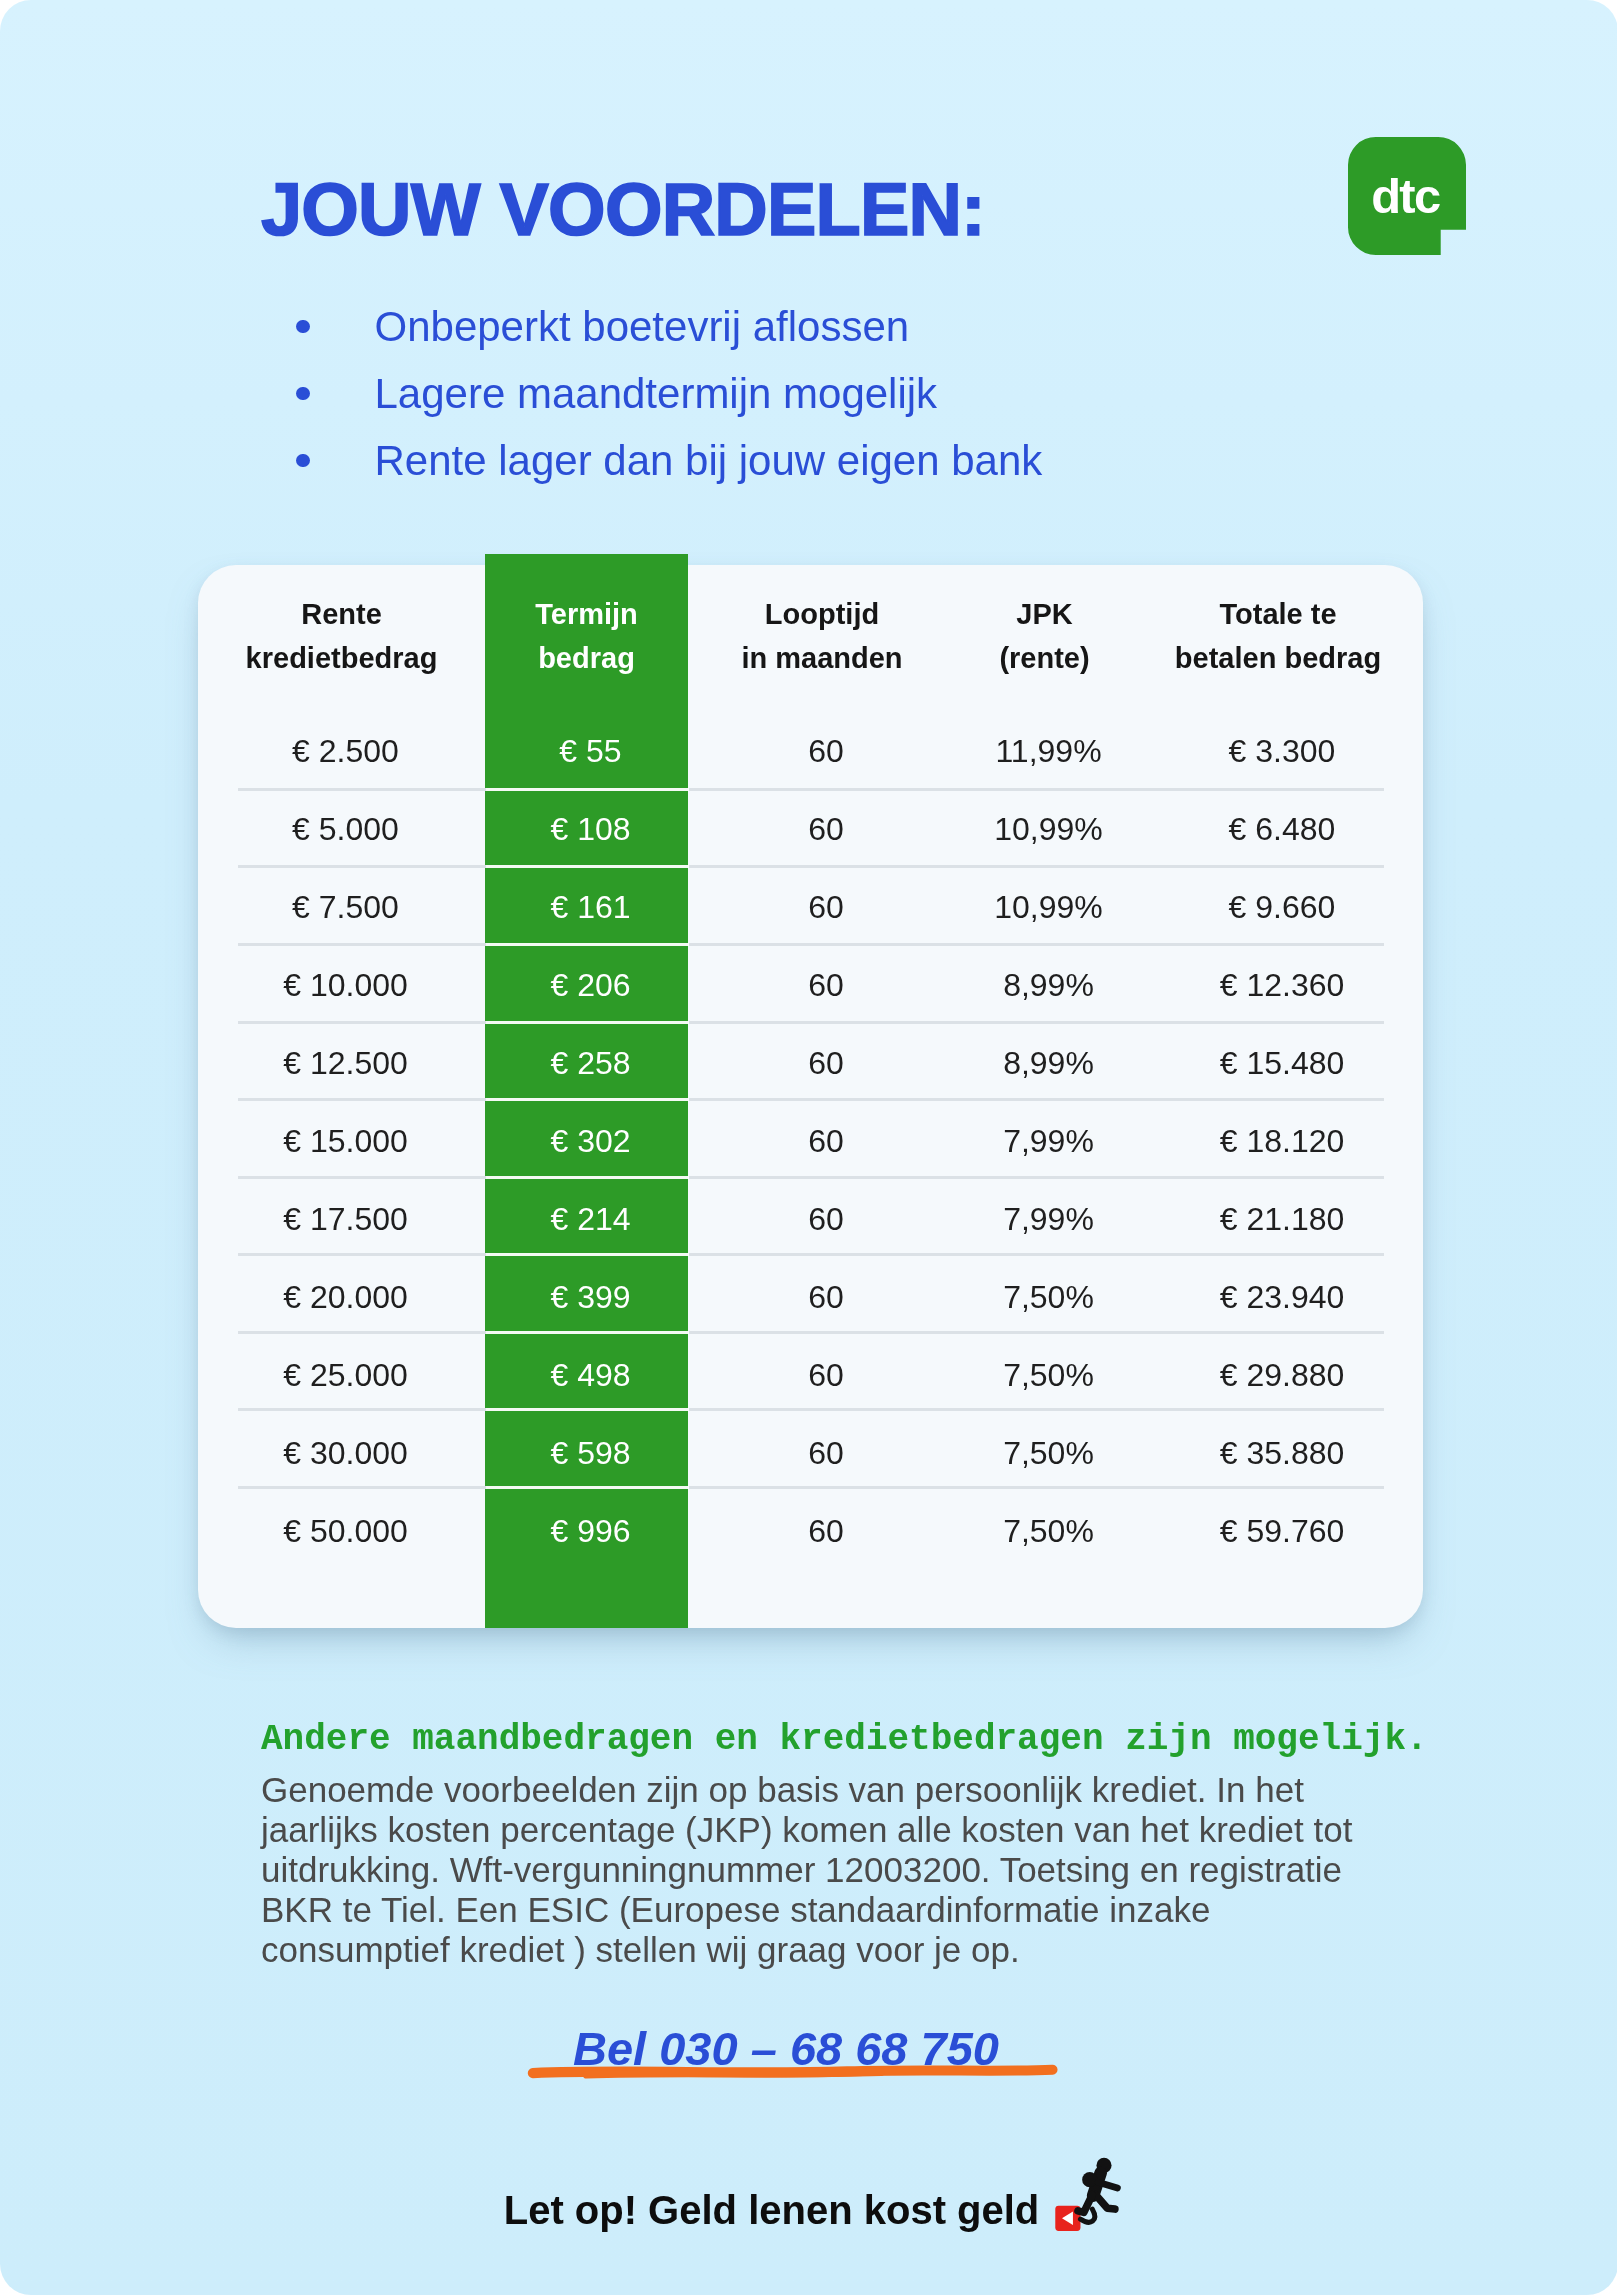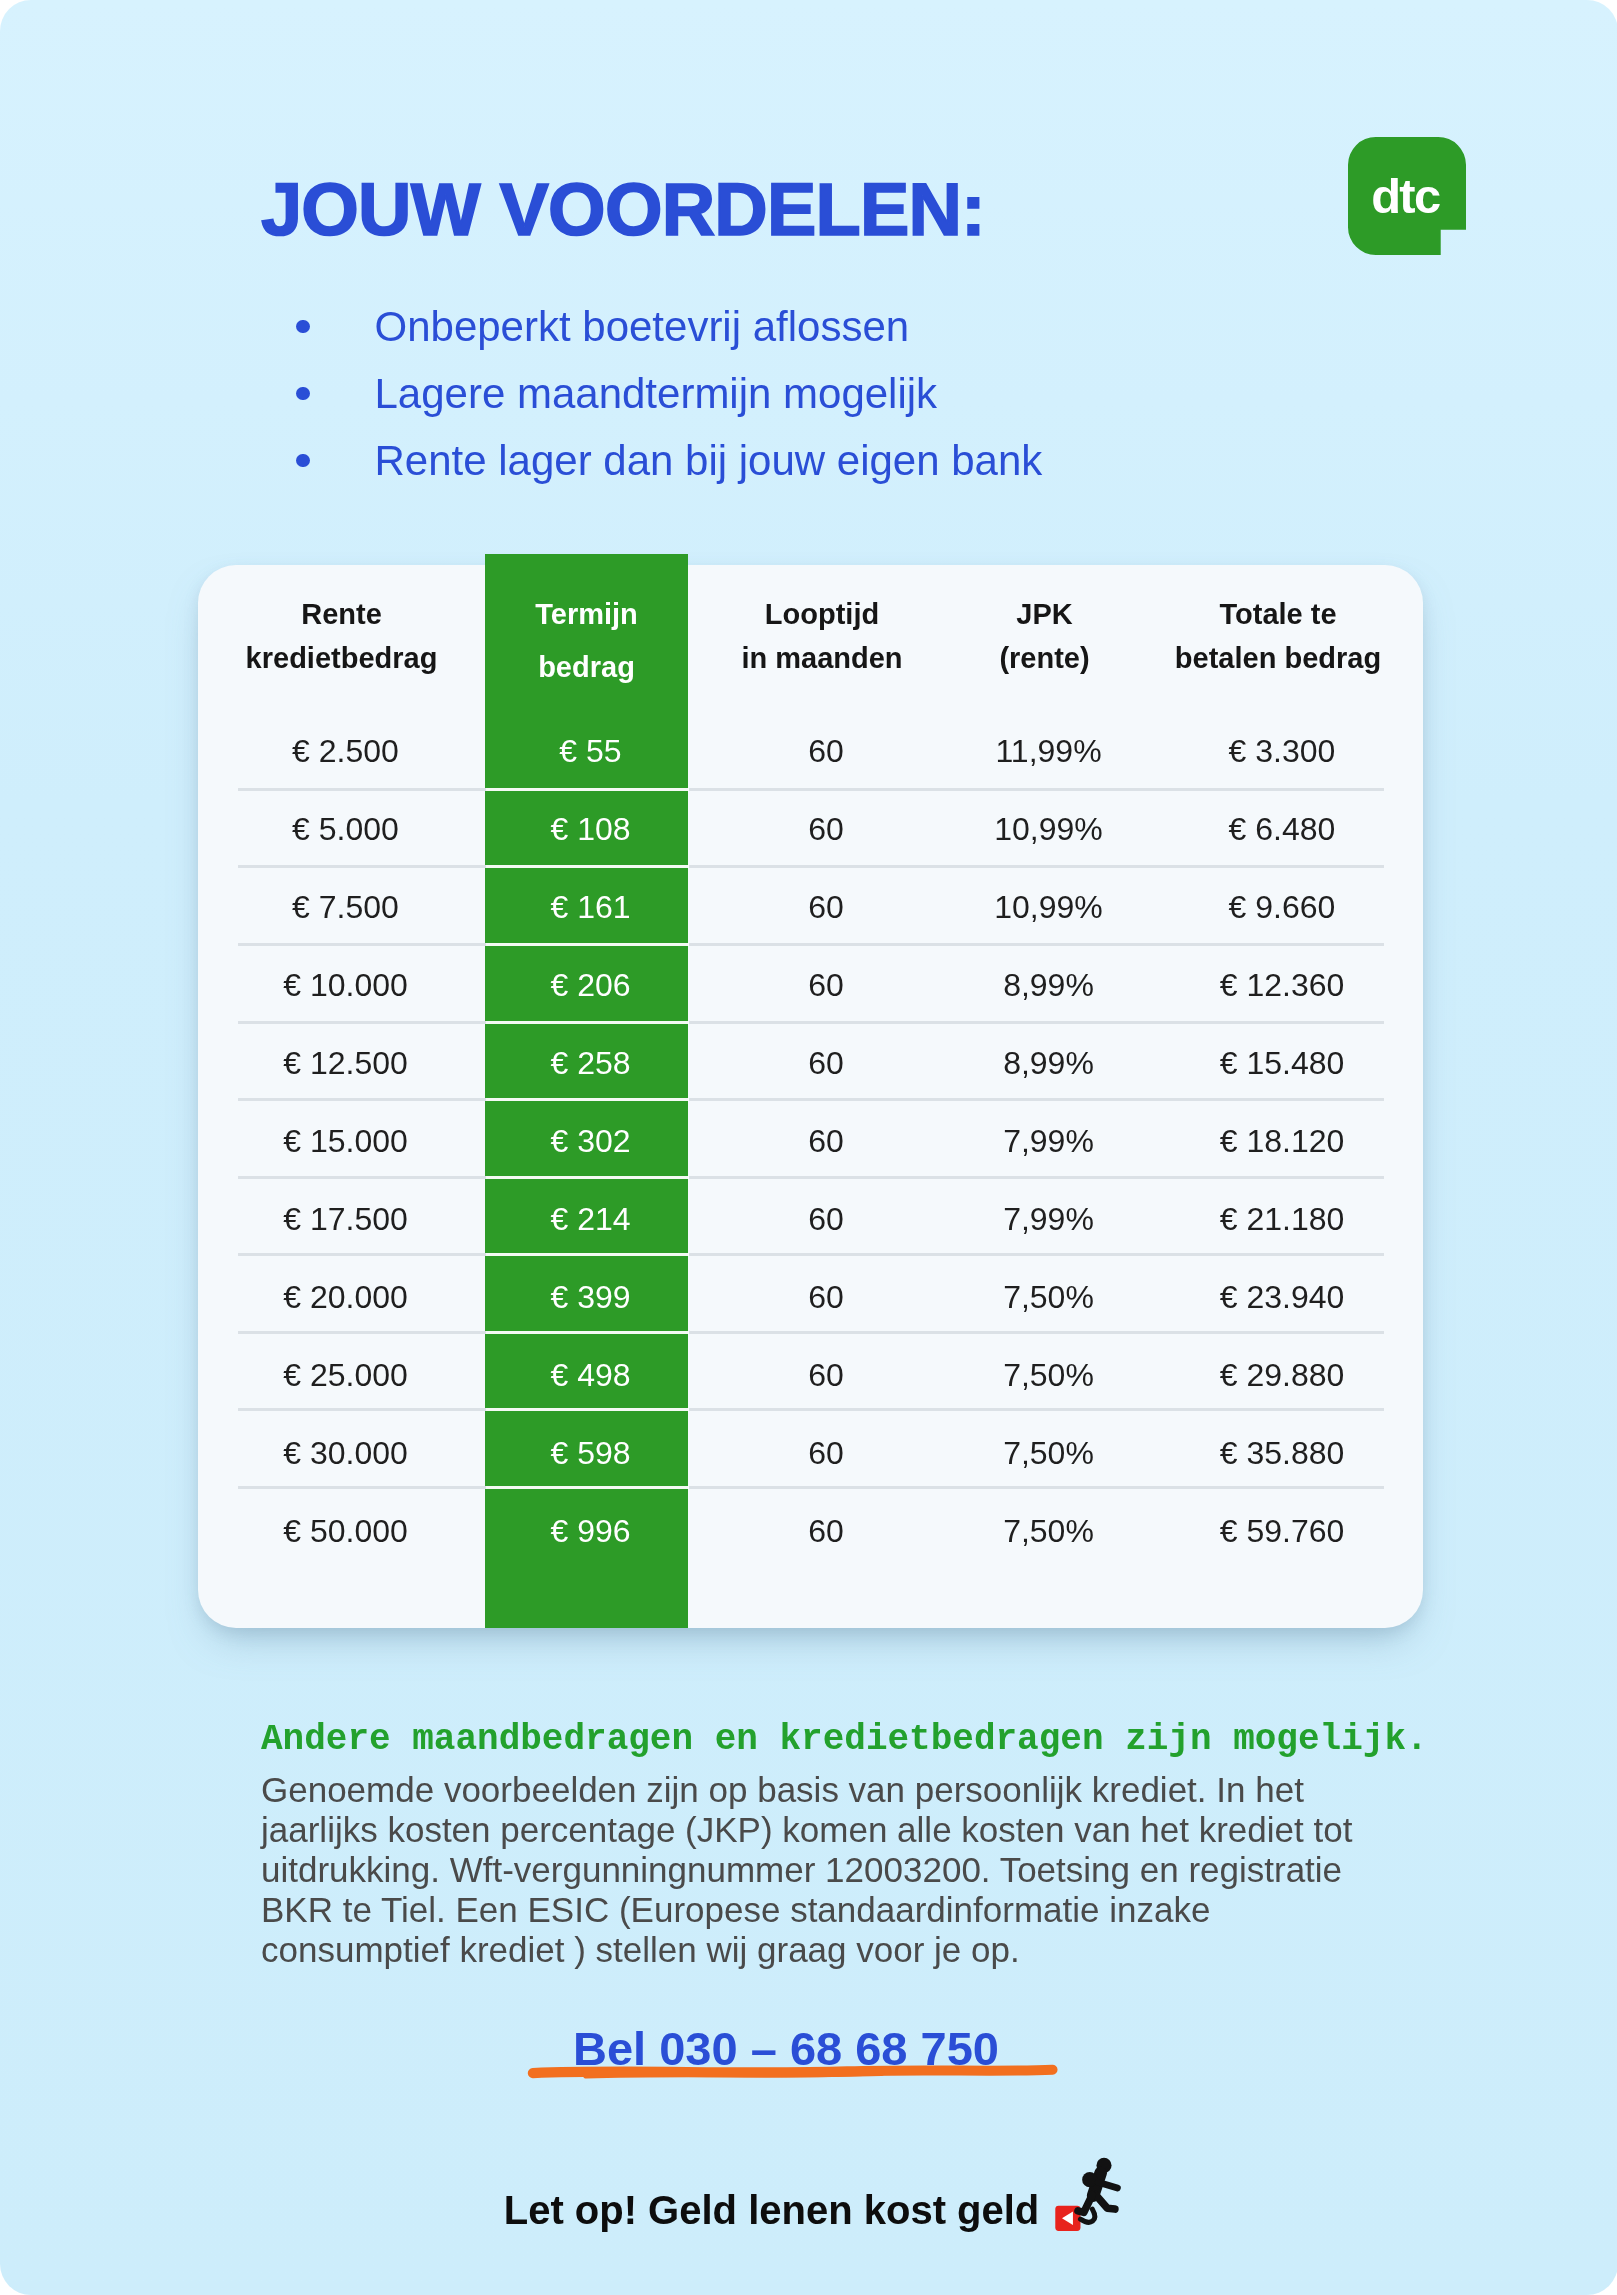"Termijn" .c1 { gap: 9px -> none }
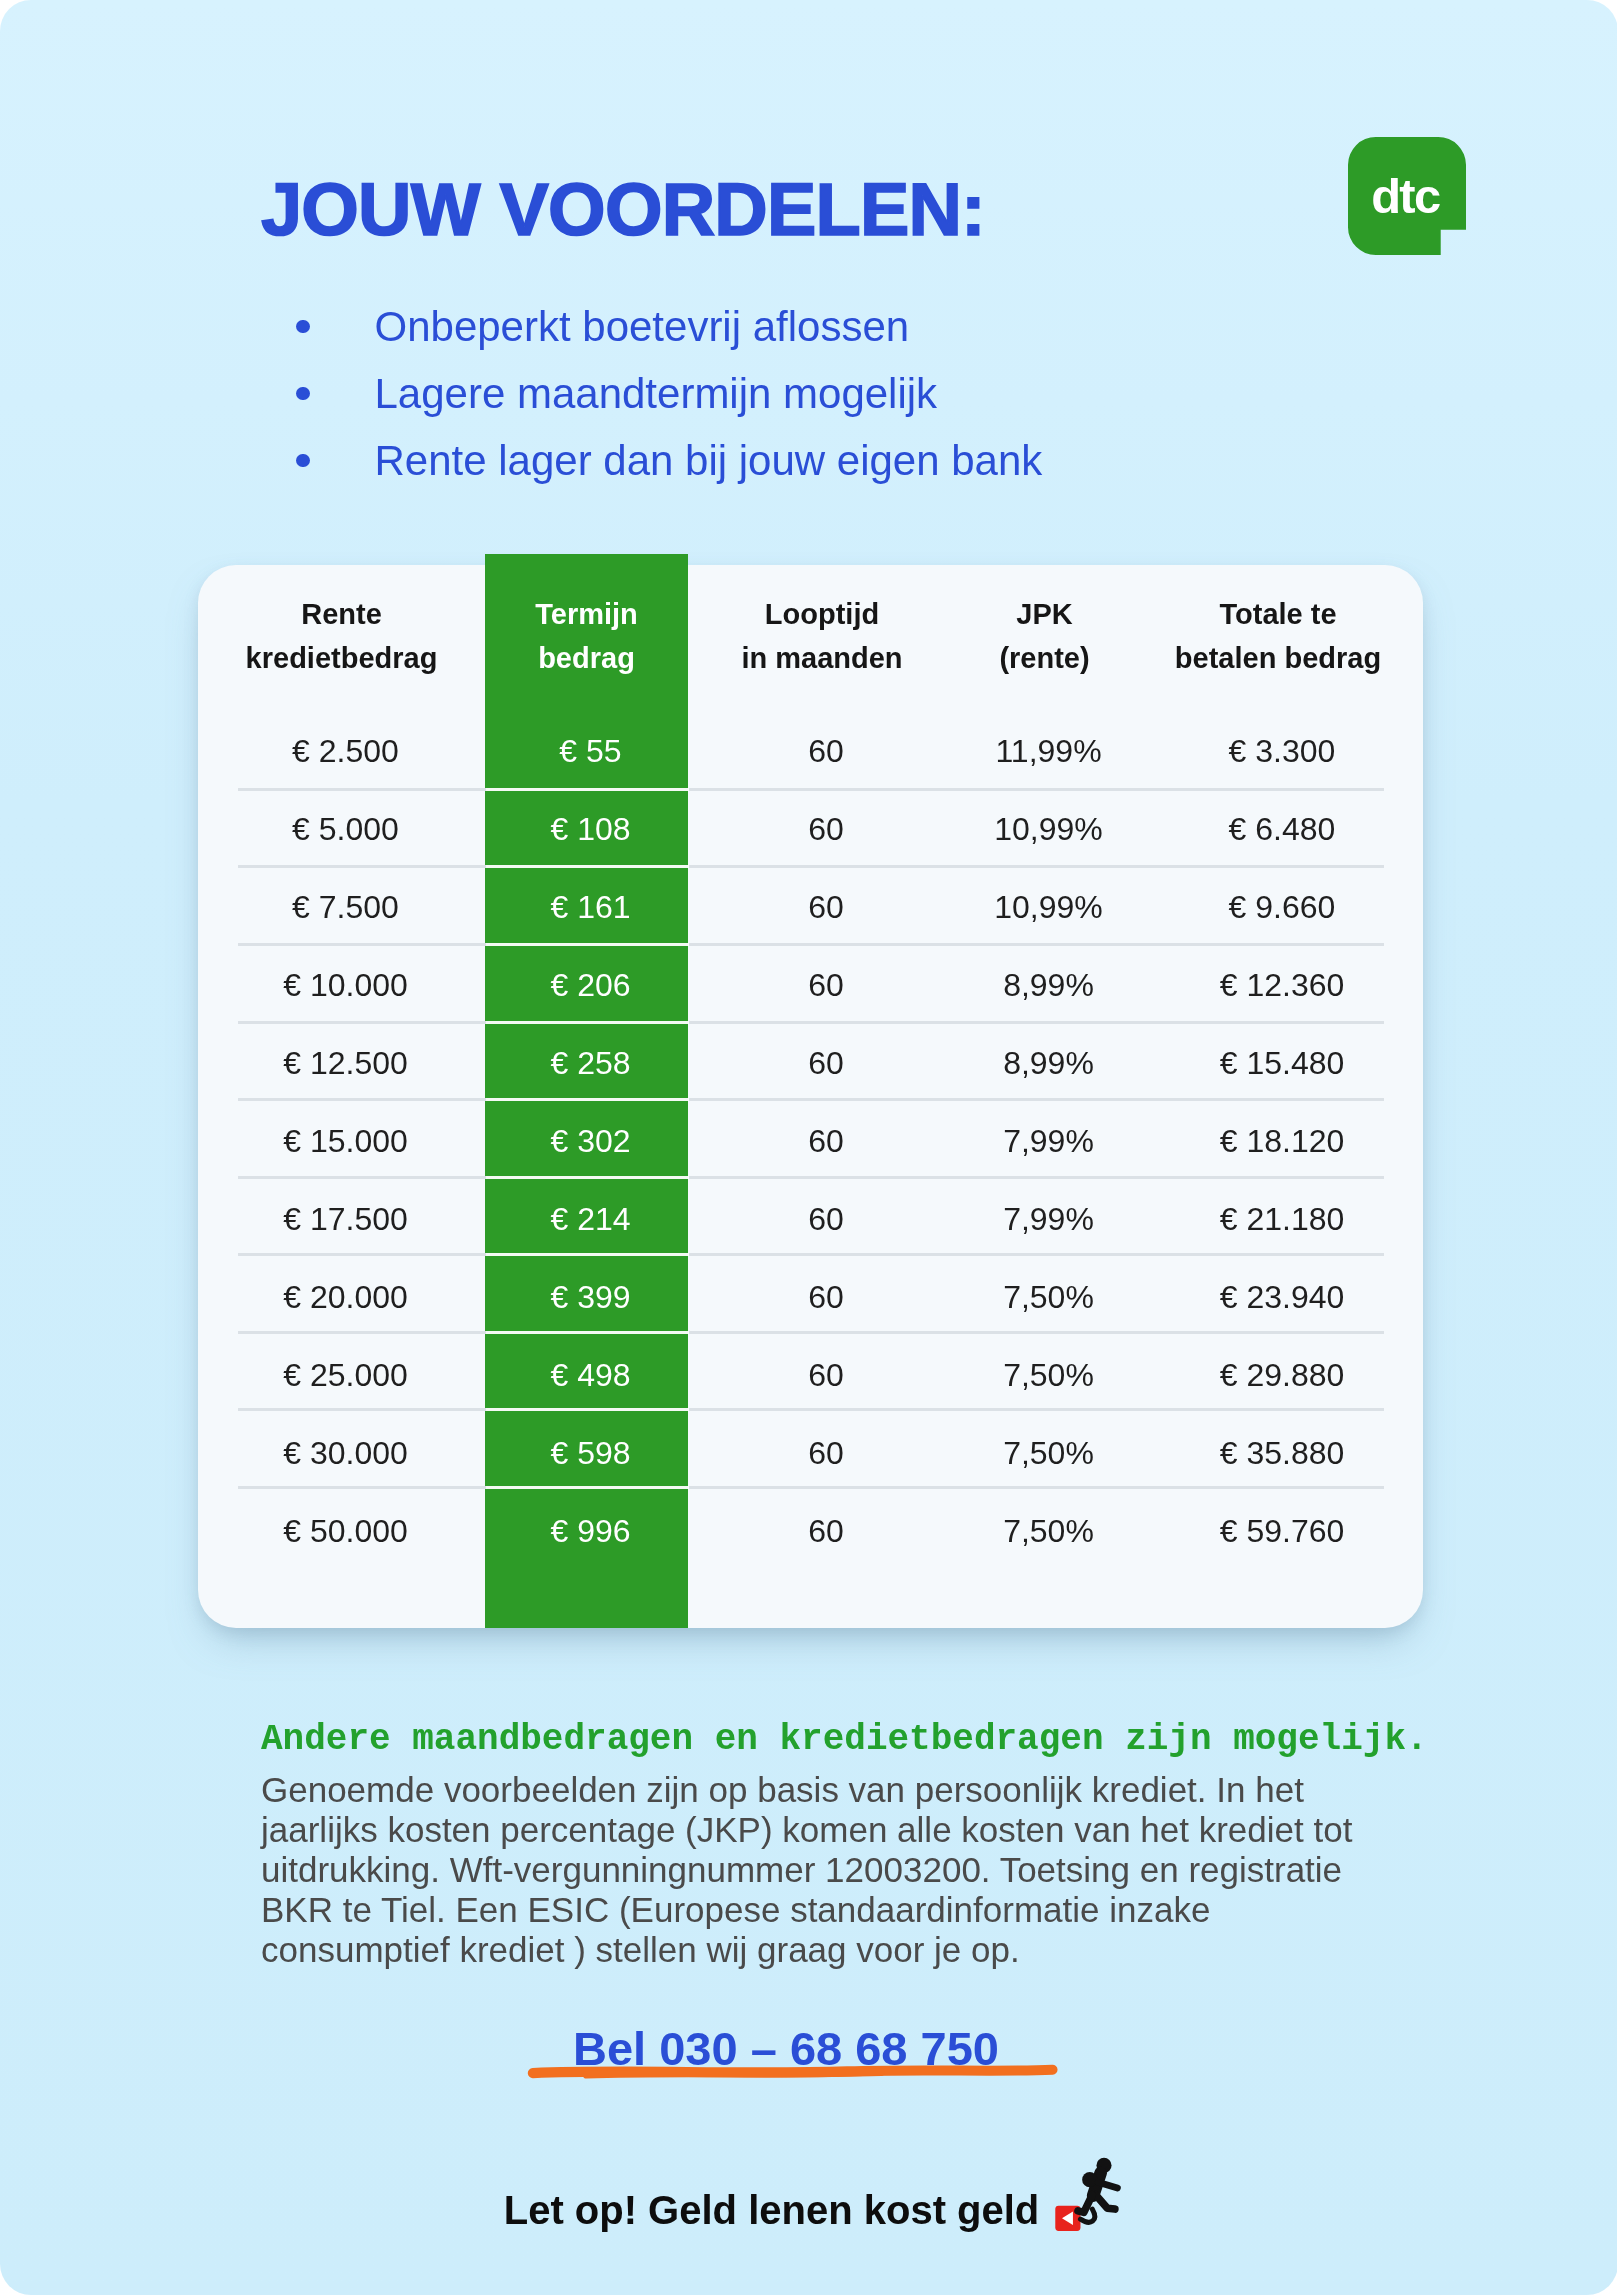"Bel 030 – 68 68" .phone { font-style: none -> italic }
